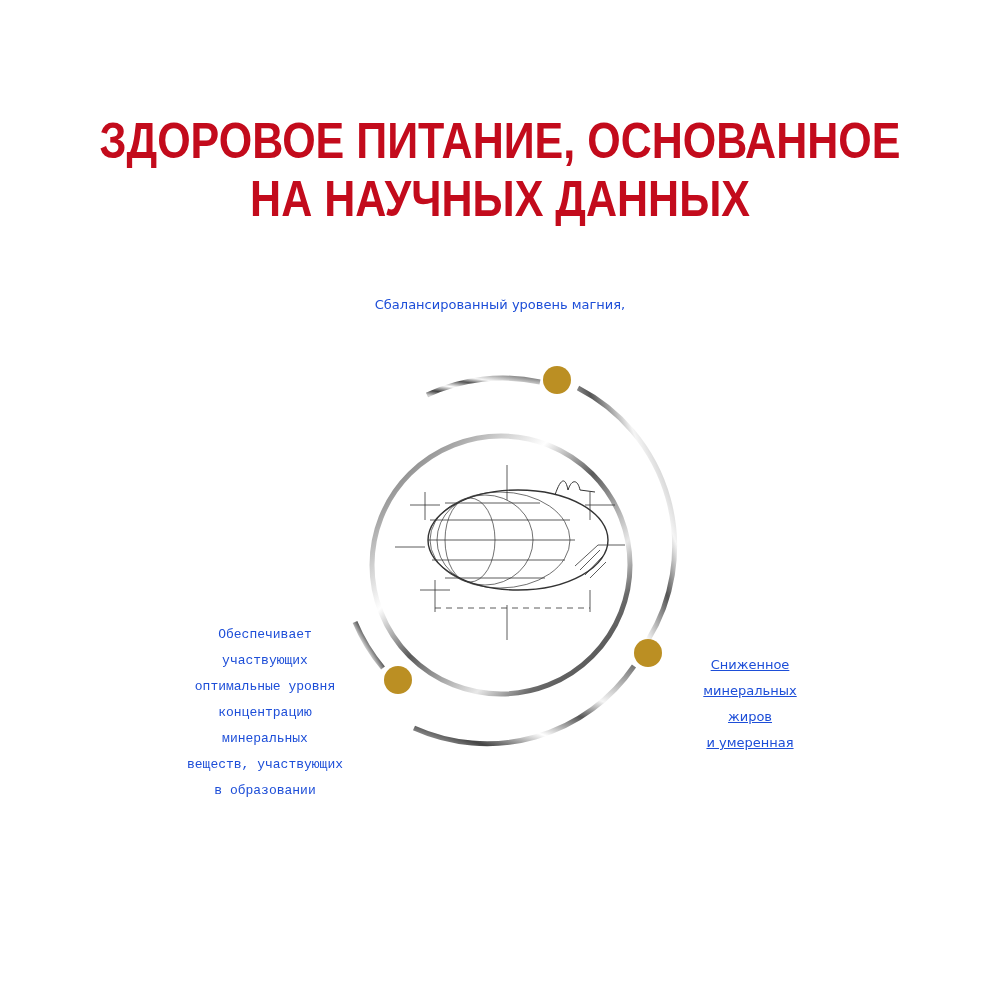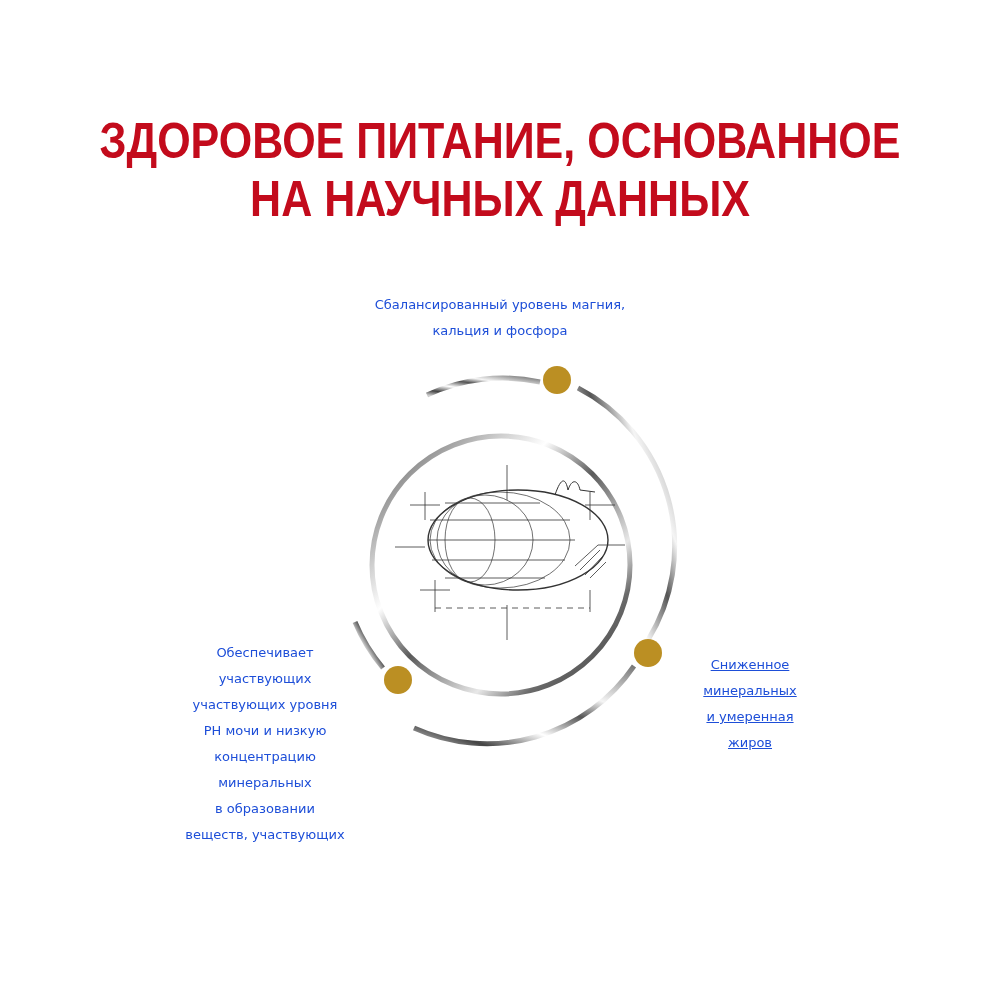"кальция и фосфора" div { html: <div>кальция и фосфора</div> -> none }
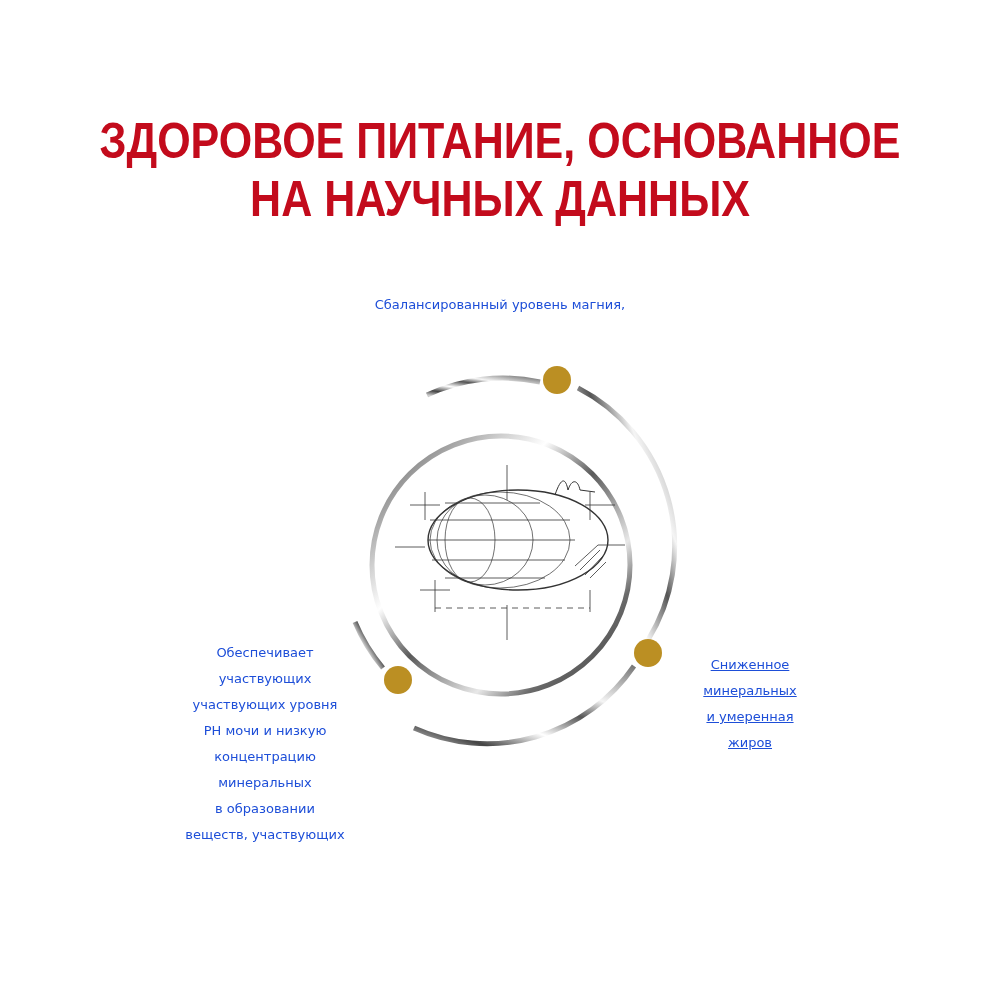"Обеспечивает" #f-left { font-family: none -> Liberation Mono, monospace; top: 640px -> 622px }
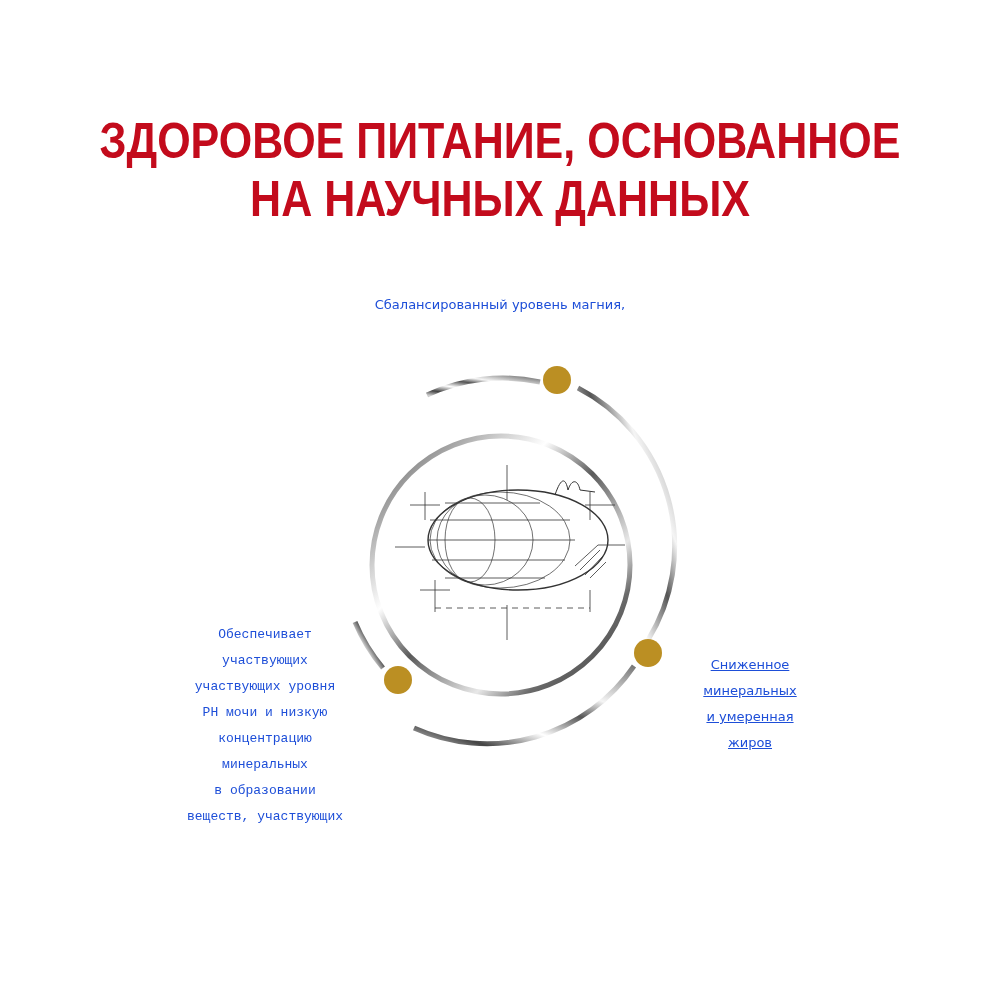"участвующих уровня" div { text: участвующих -> оптимальные }
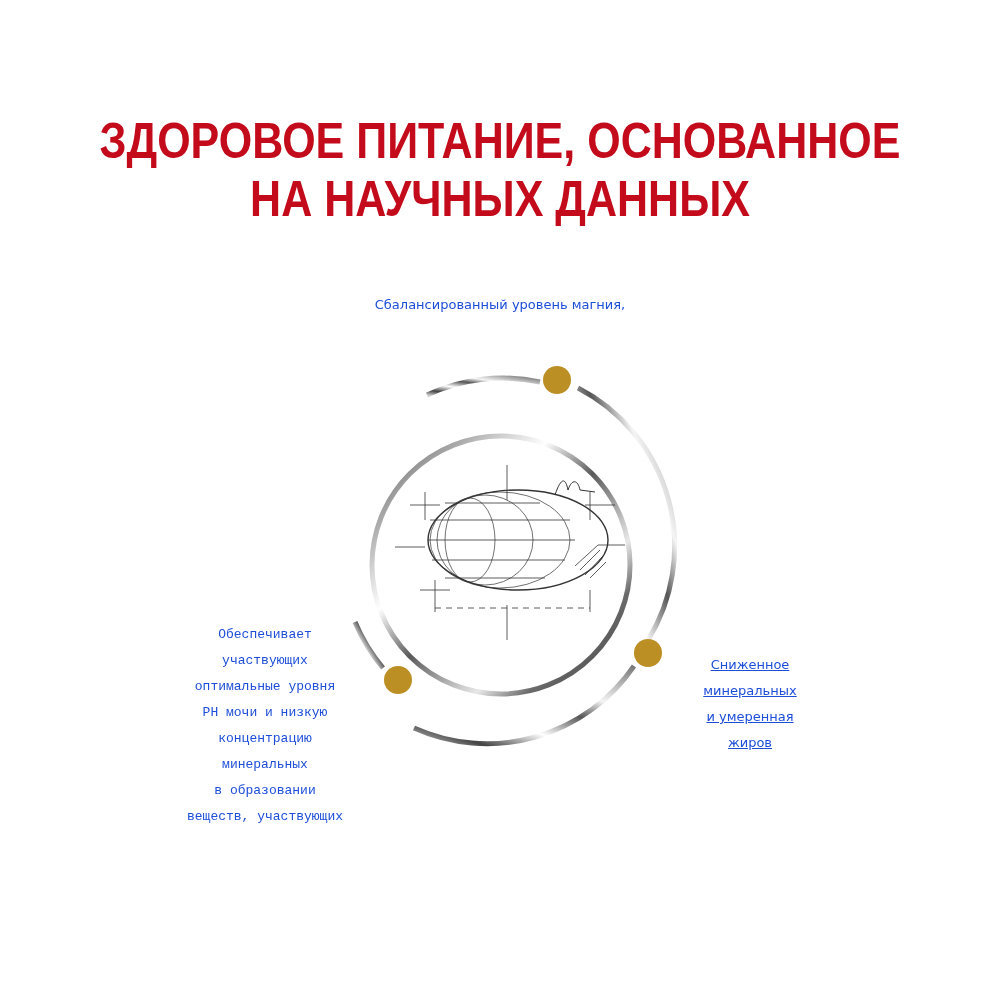"РН мочи и низкую" div { html: <div>РН мочи и низкую</div> -> none }
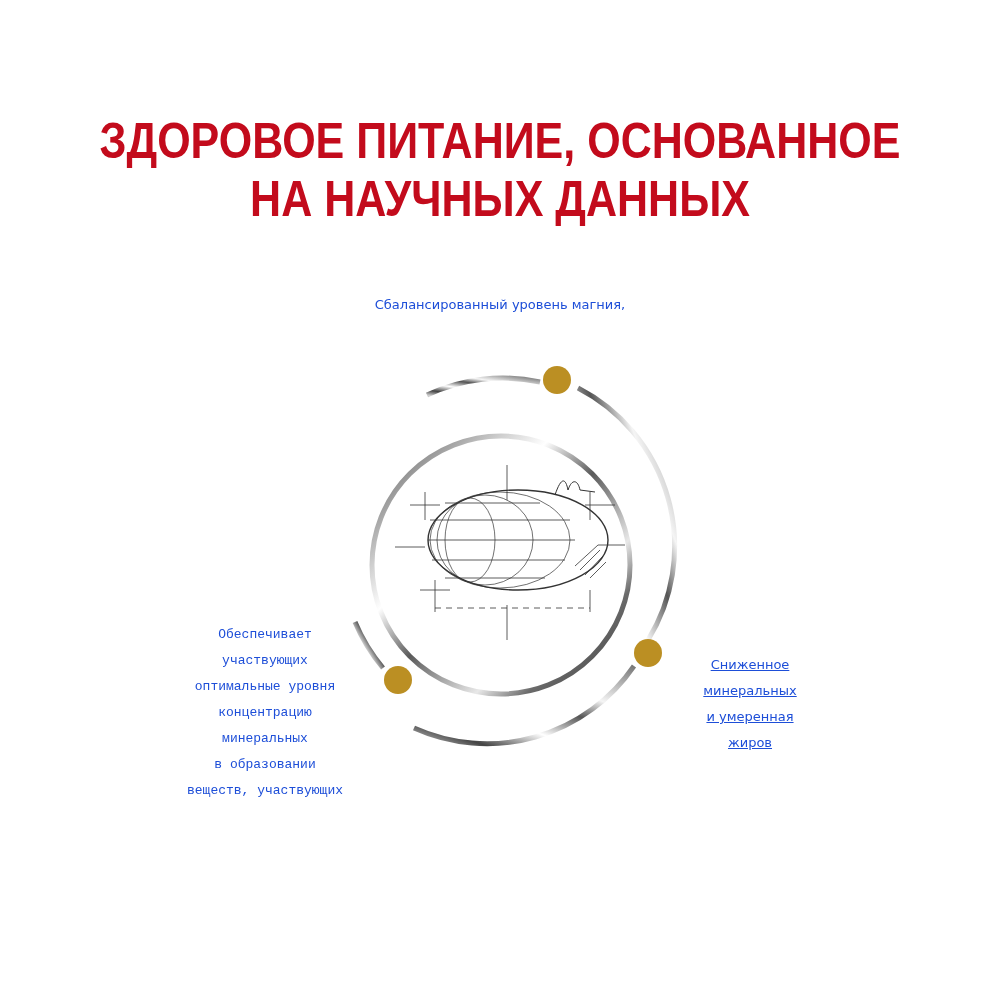"и умеренная" div { order: before "жиров" -> after "жиров" }
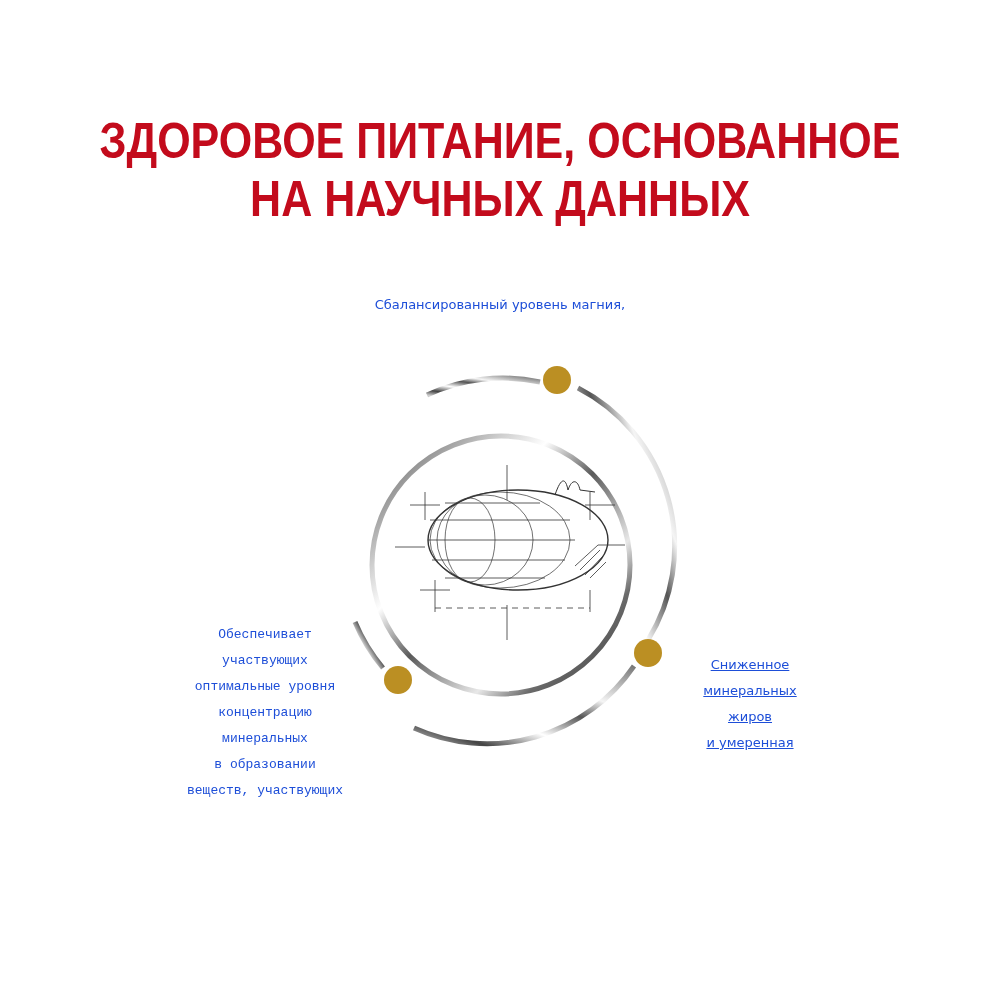"в образовании" div { order: before "веществ, участвующих" -> after "веществ, участвующих" }
